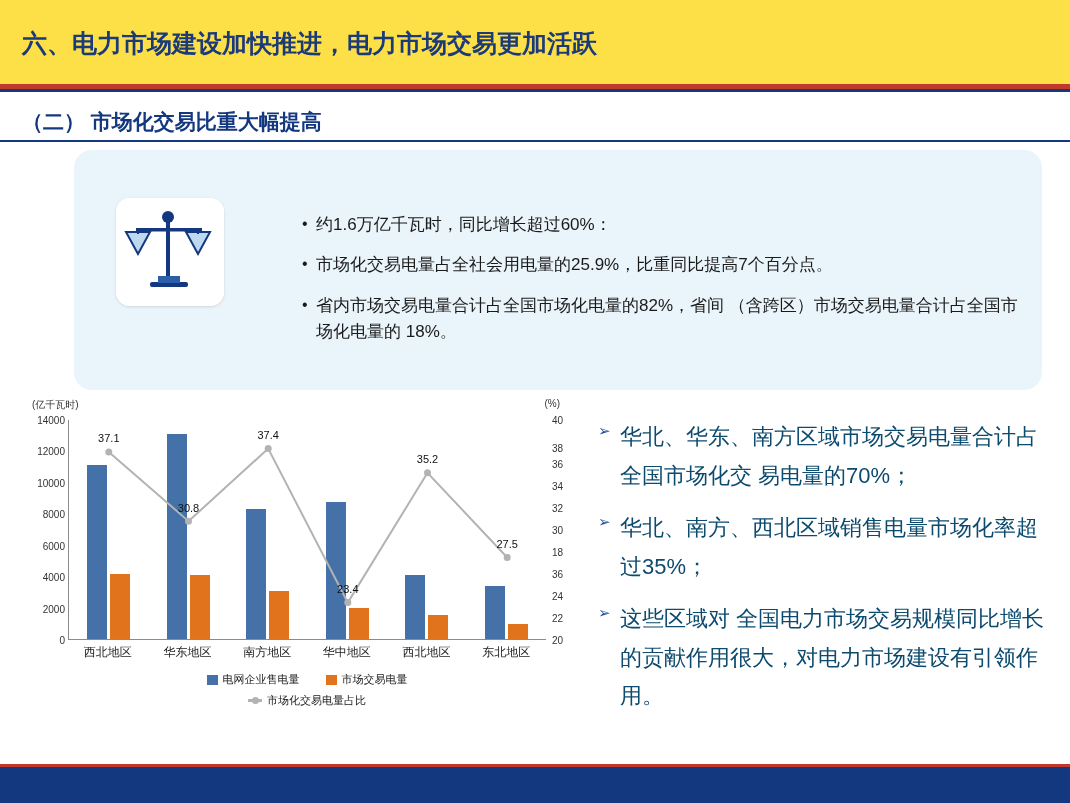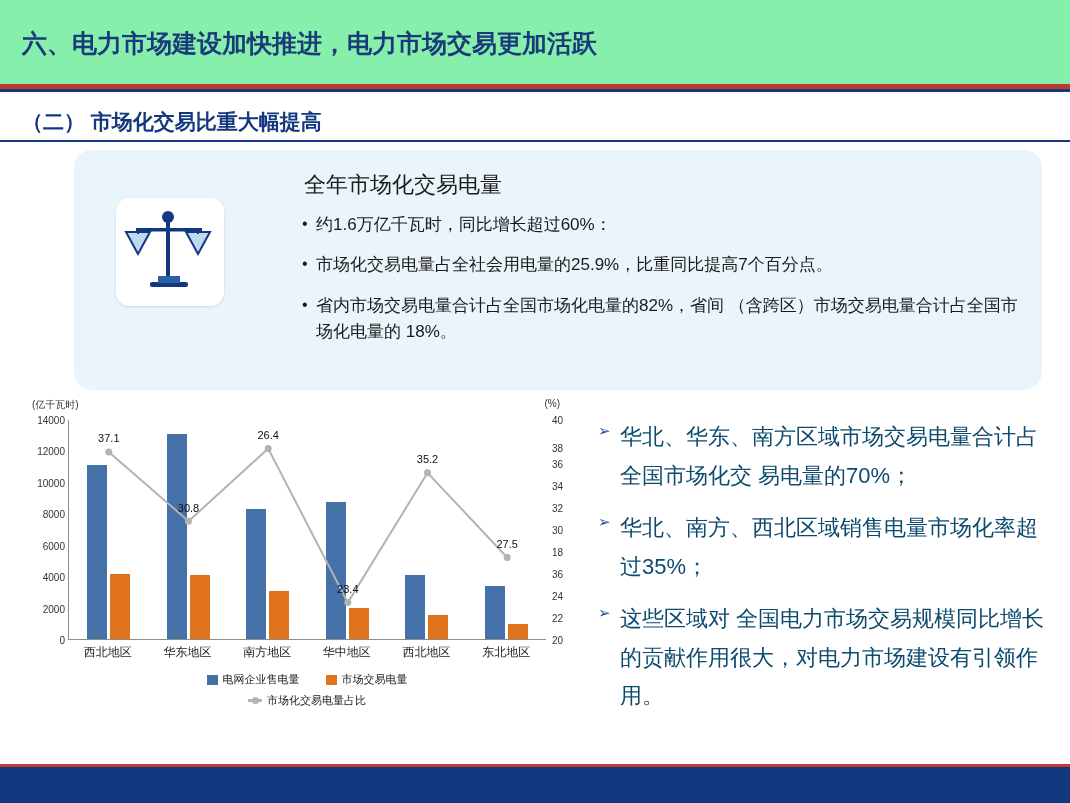"六、电力市场建设加快推进，电力市场交易更加活跃" .header { background: #86efac -> #fde047 }
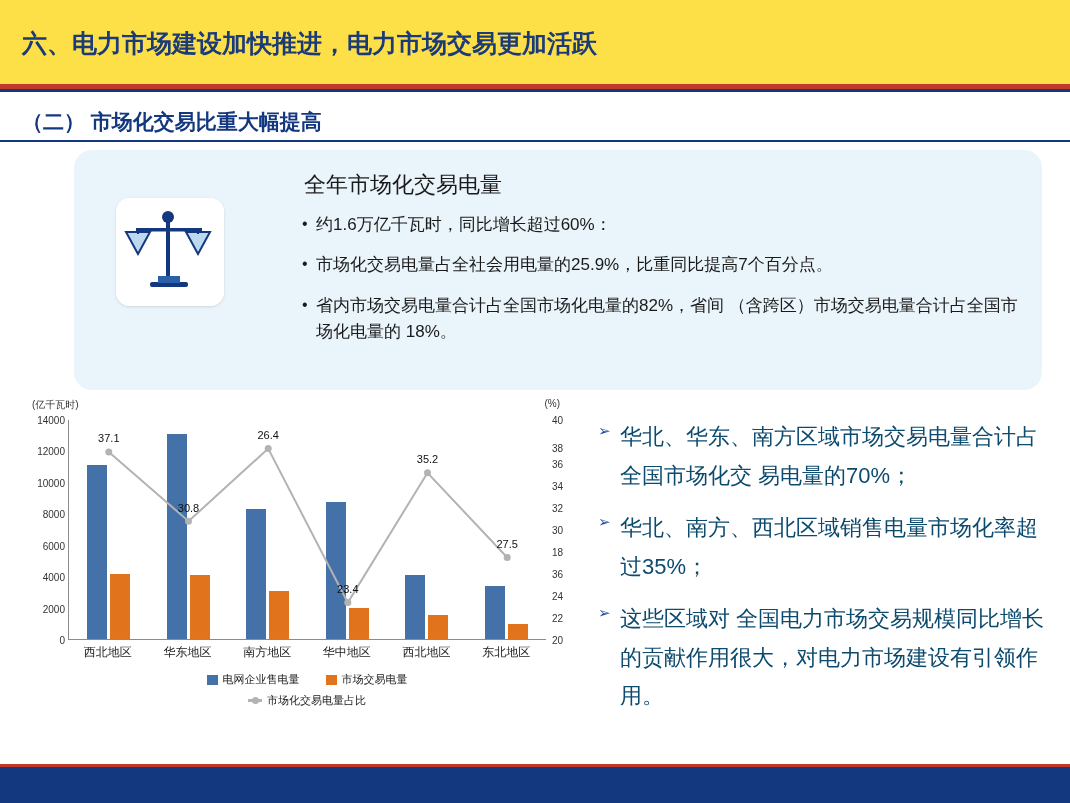"全年市场化交易电量" div.callout-title { html: <div>全年市场化交易电量</div> -> none }
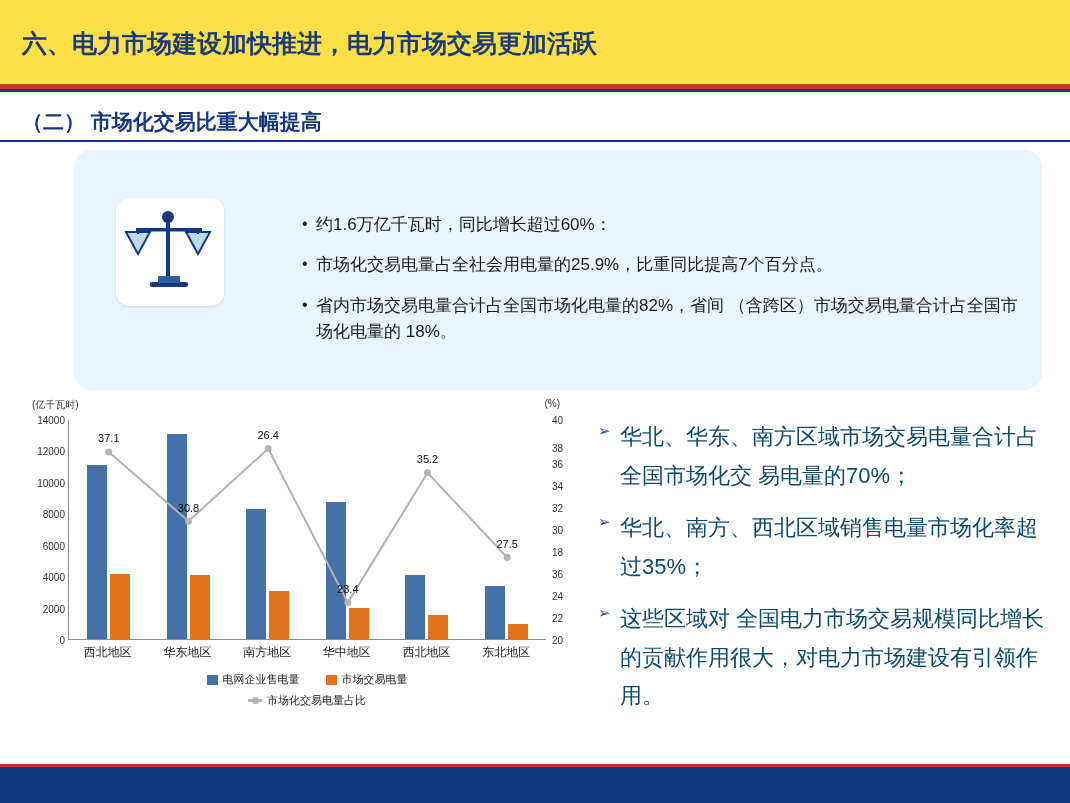"26.4" div.pt-label { text: 26.4 -> 37.4 }
